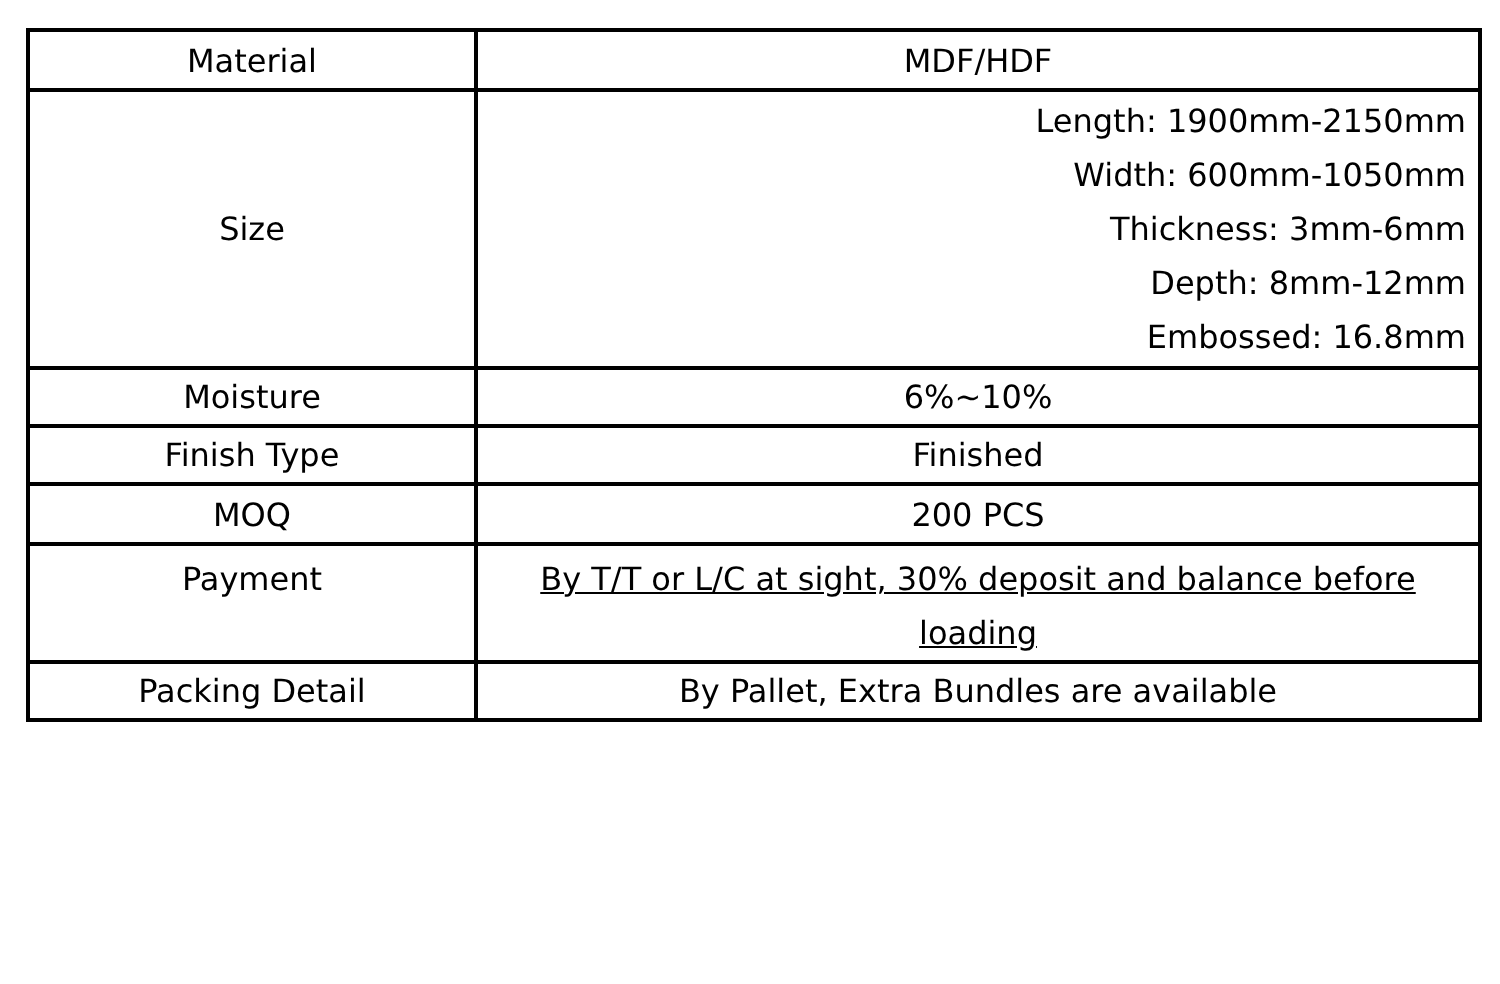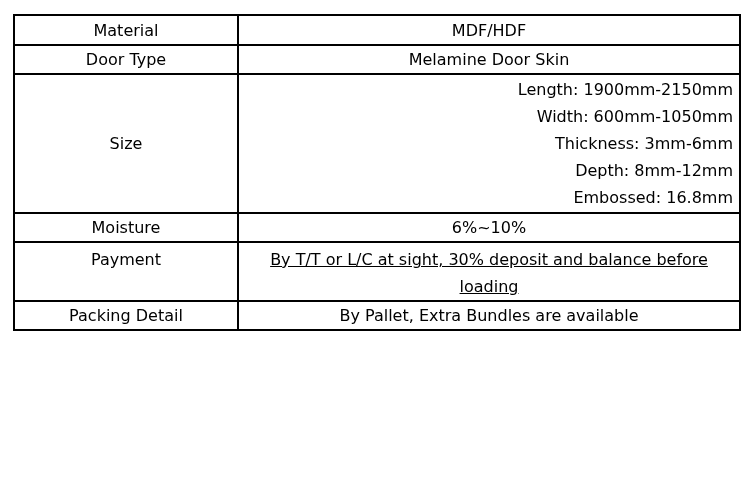"Door Type" tr.h29 { html: <tr> <td>Door Type</td> <td>Melamine Door Skin</td> </tr> -> none }
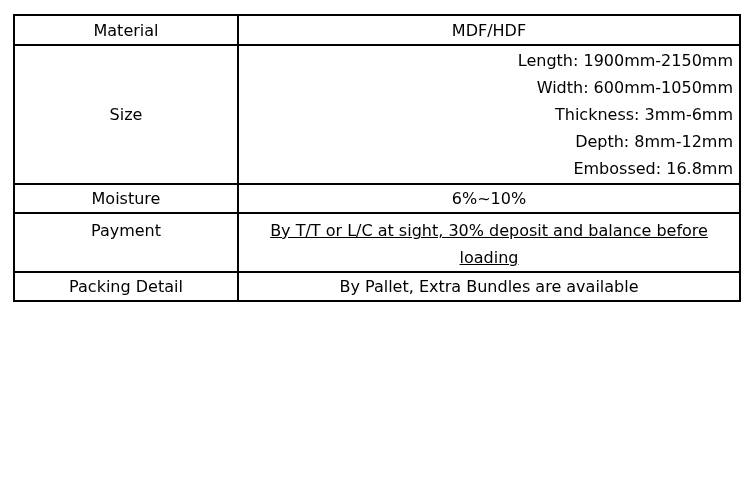"Finish Type" tr.h29 { html: none -> <tr> <td>Finish Type</td> <td>Finished</td> </tr> }
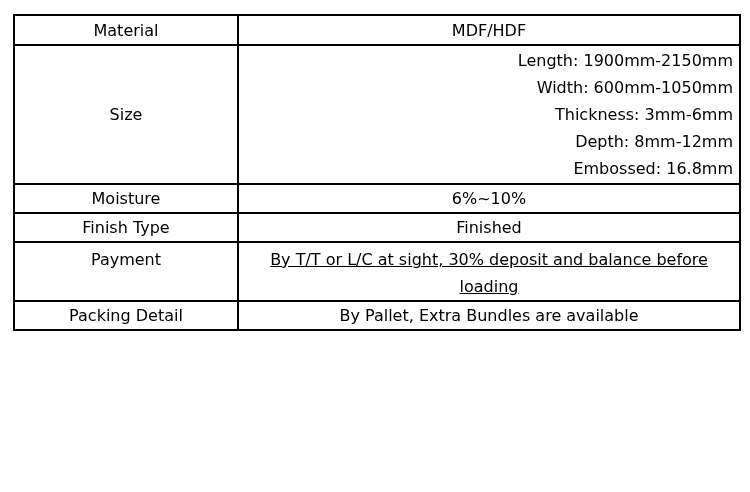"MOQ" tr.h30 { html: none -> <tr> <td>MOQ</td> <td>200 PCS</td> </tr> }
